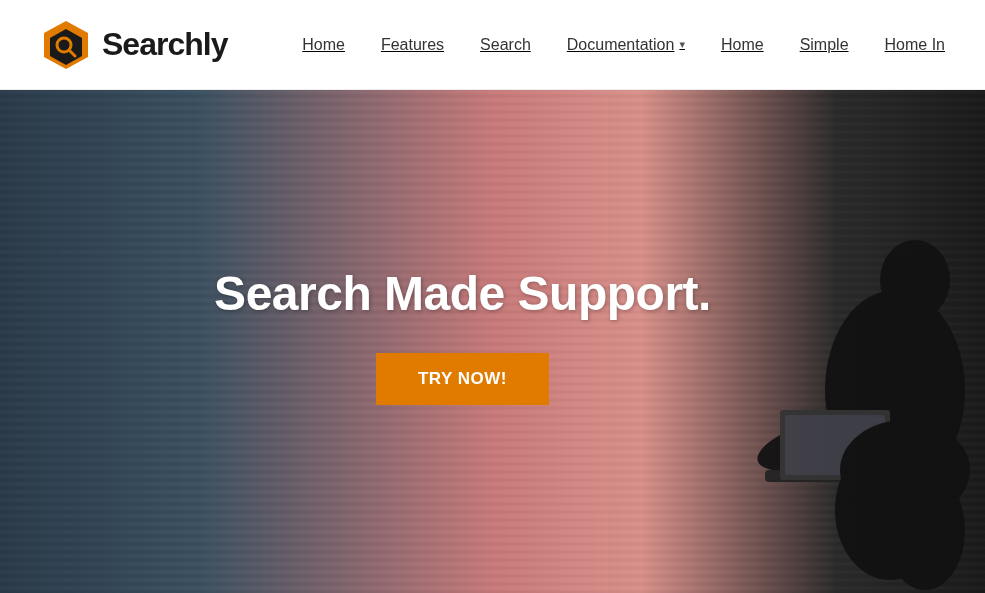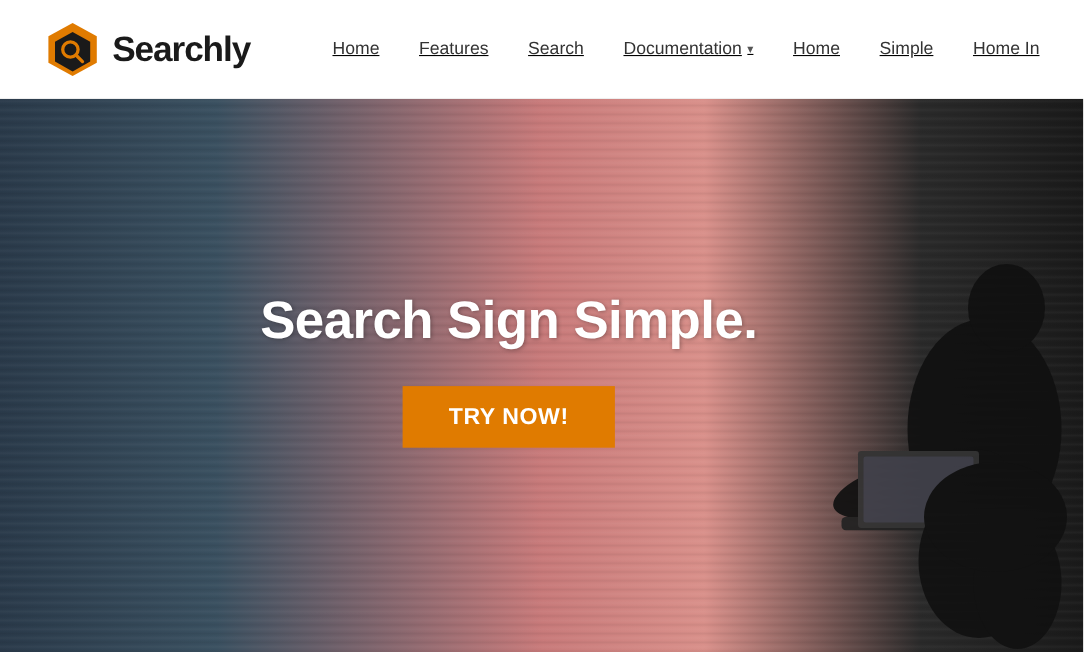"Search Sign Simple." h1.hero-title { text: Sign Simple -> Made Support }
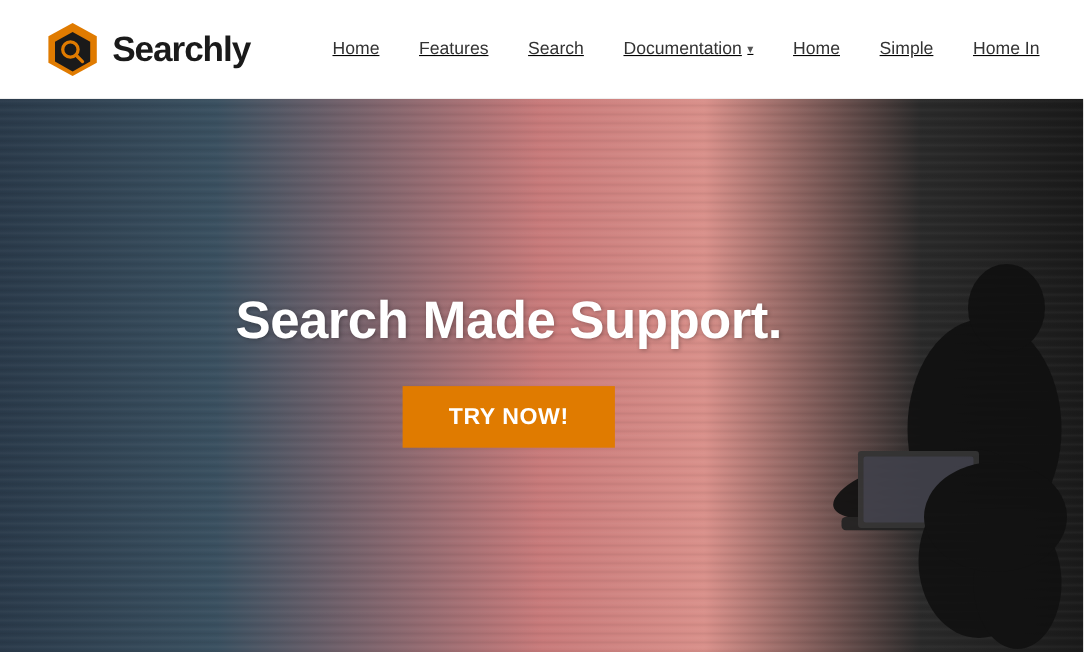"TRY NOW!" .try-now-btn { font-size: 21px -> 17px }
